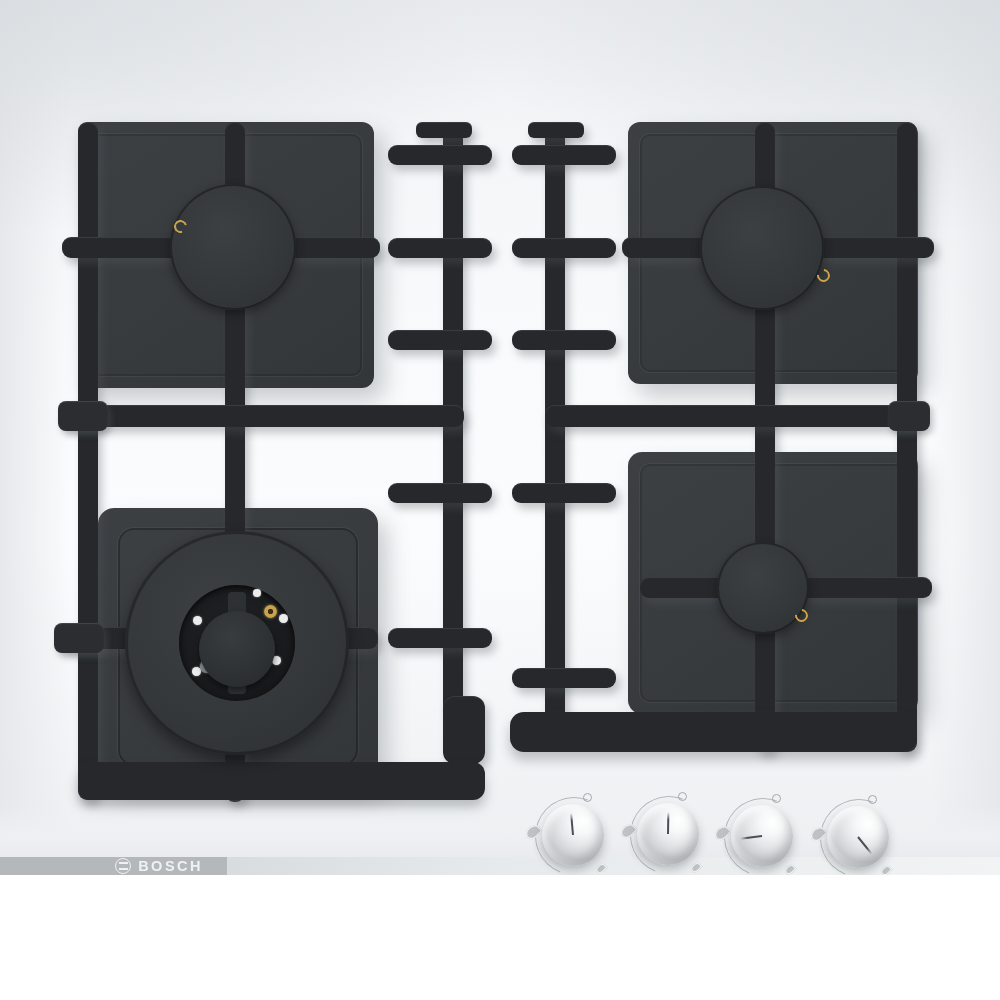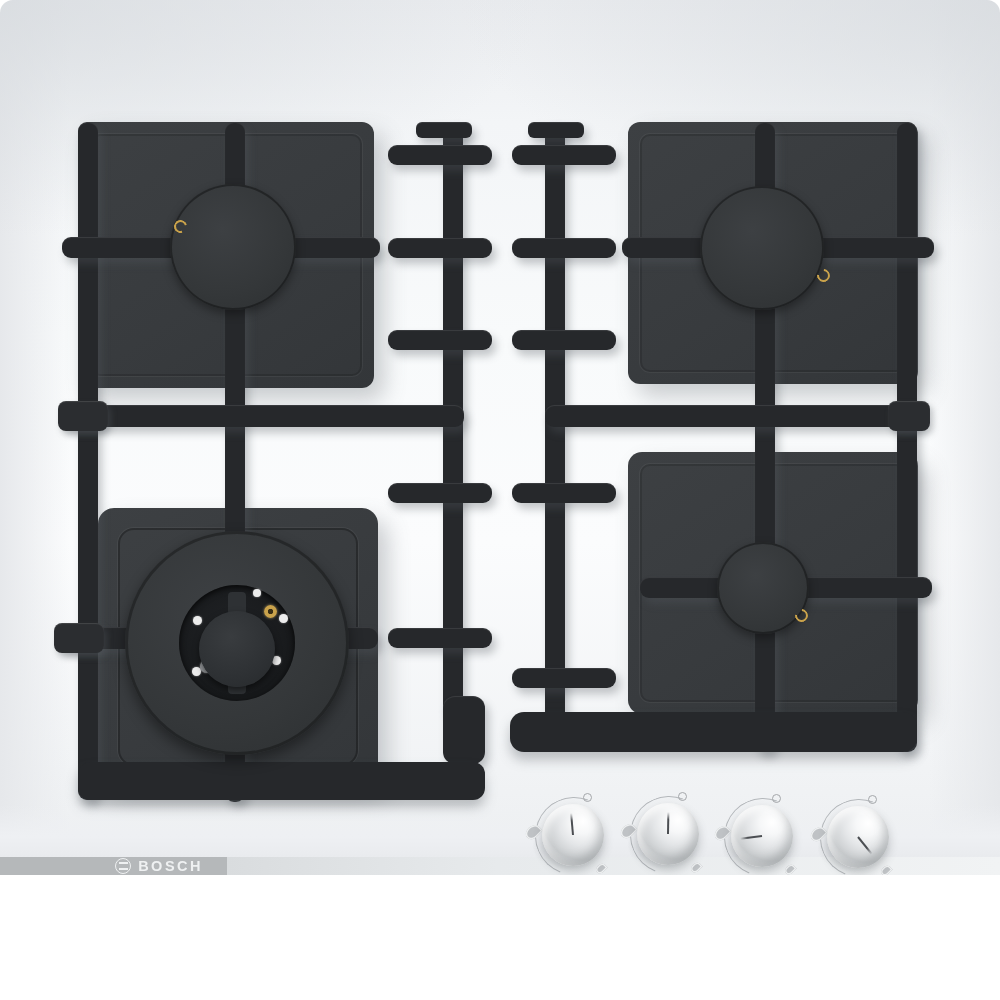"BOSCH" #photo { border-radius: 13px -> none }
